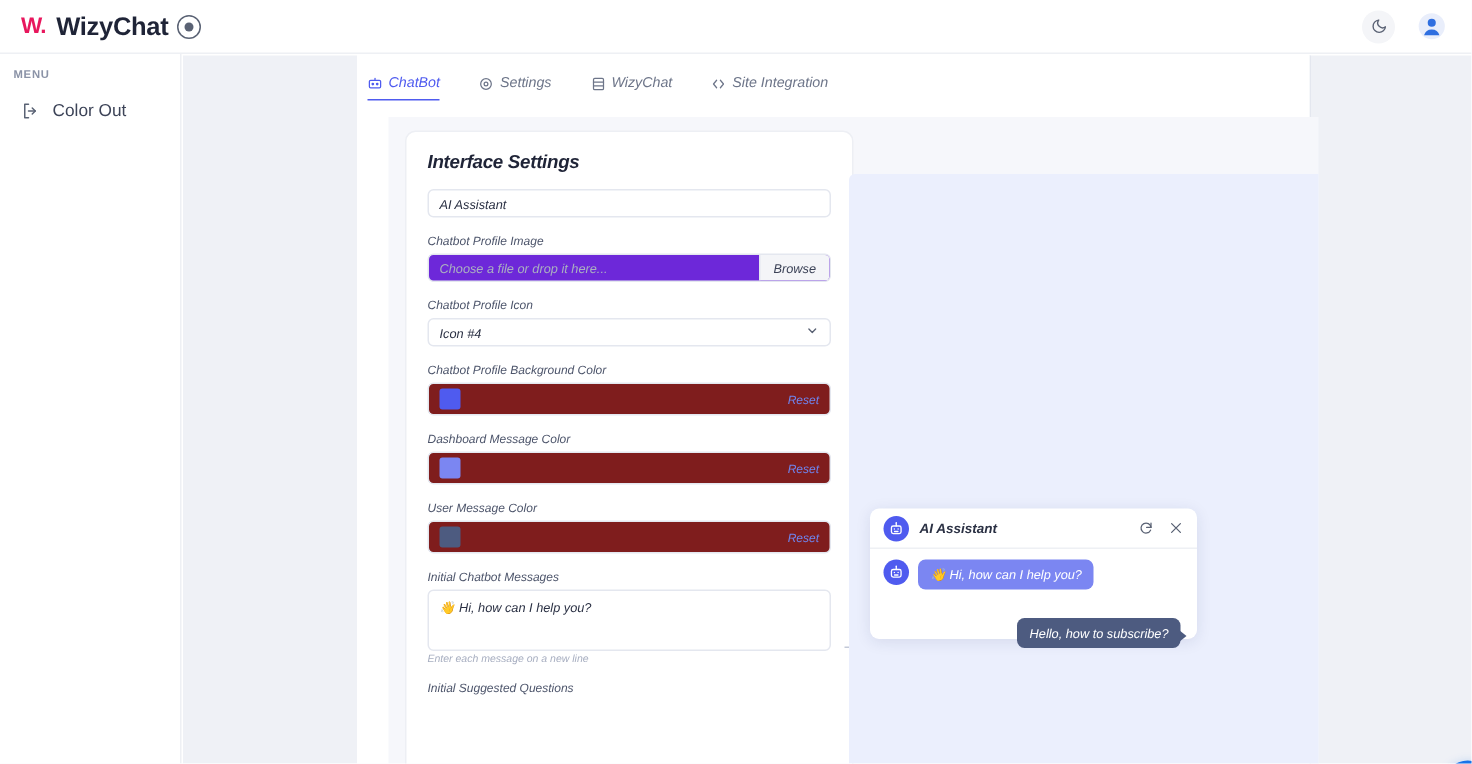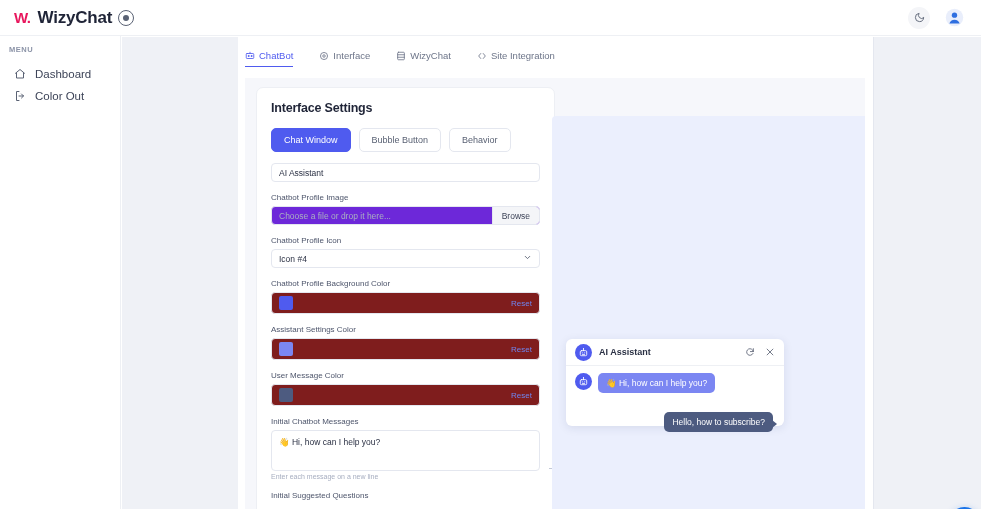"ChatBot" .main { font-style: none -> italic }
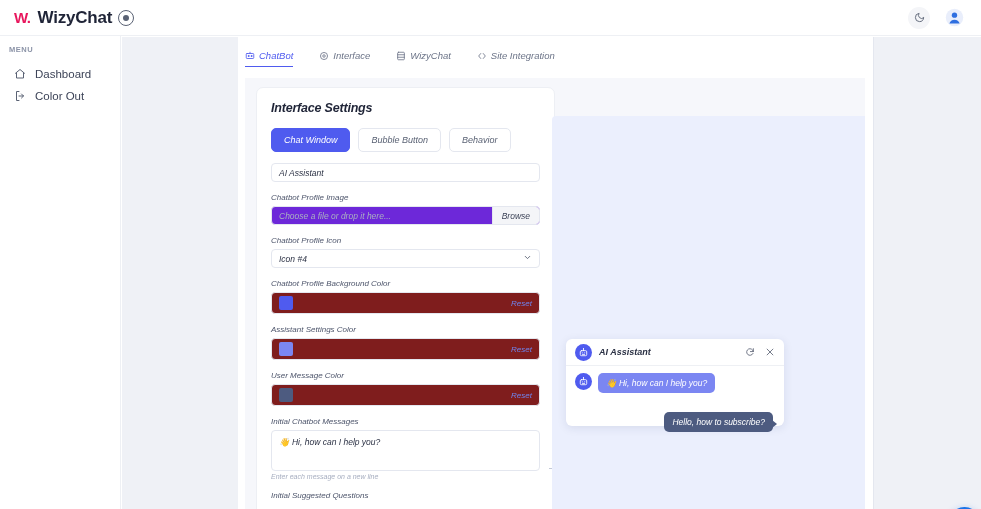"Interface" span { text: Interface -> Settings }
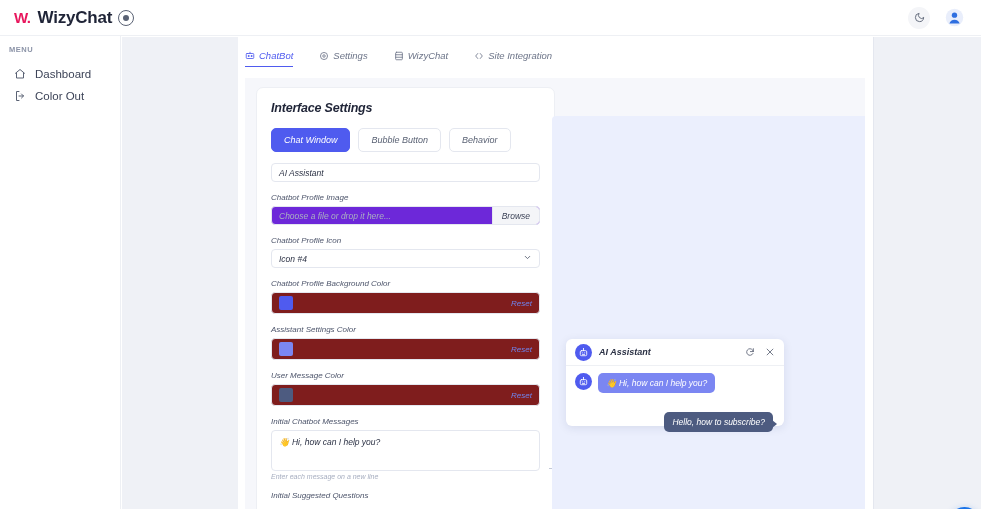"Dashboard" div.nav-item { html: <div> <span> <svg> <path></path> <path></path> </svg> </span> <span>Dashboard</span> </div> -> none }
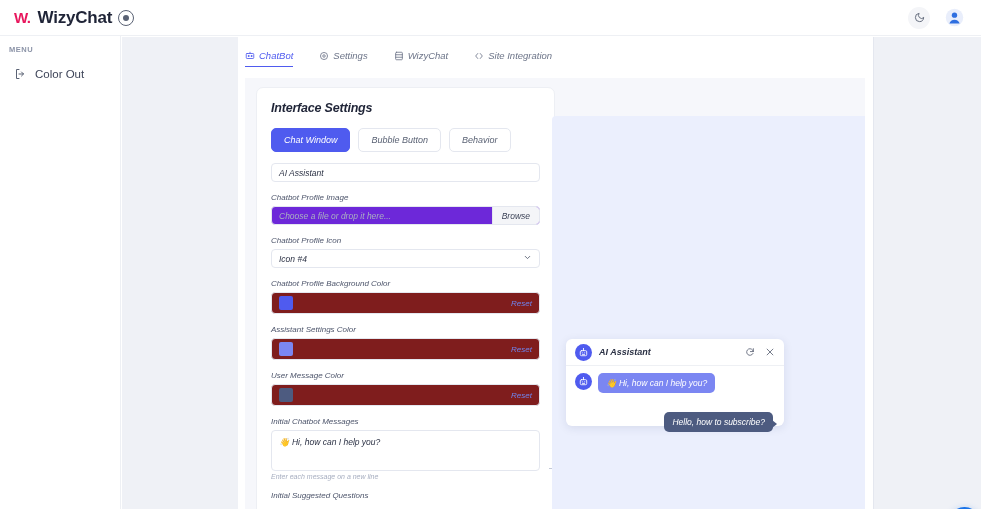"Interface Settings" .content-wrap { left: 7px -> 21px }
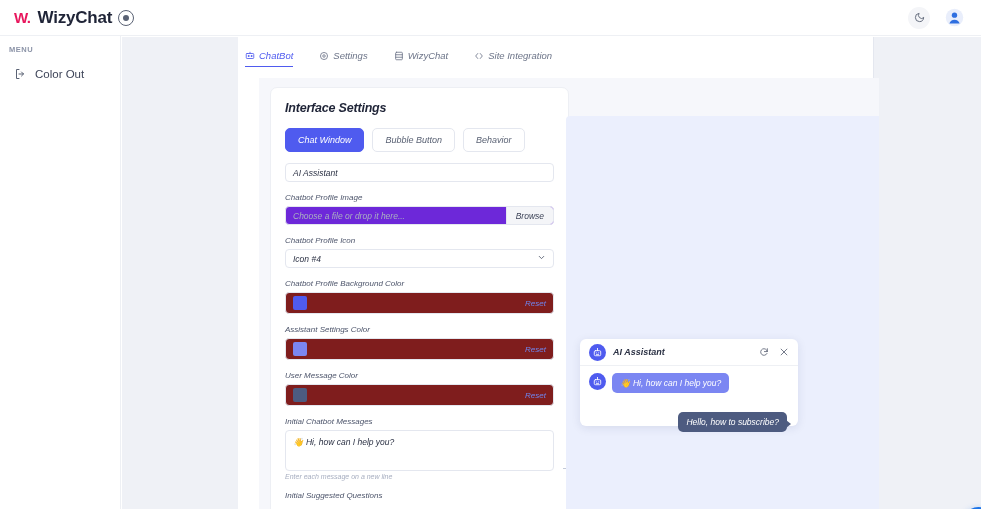"Chat Window" div.seg-row { html: <div> <div>Chat Window</div> <div>Bubble Button</div> <div>Behavior</div> </div> -> none }
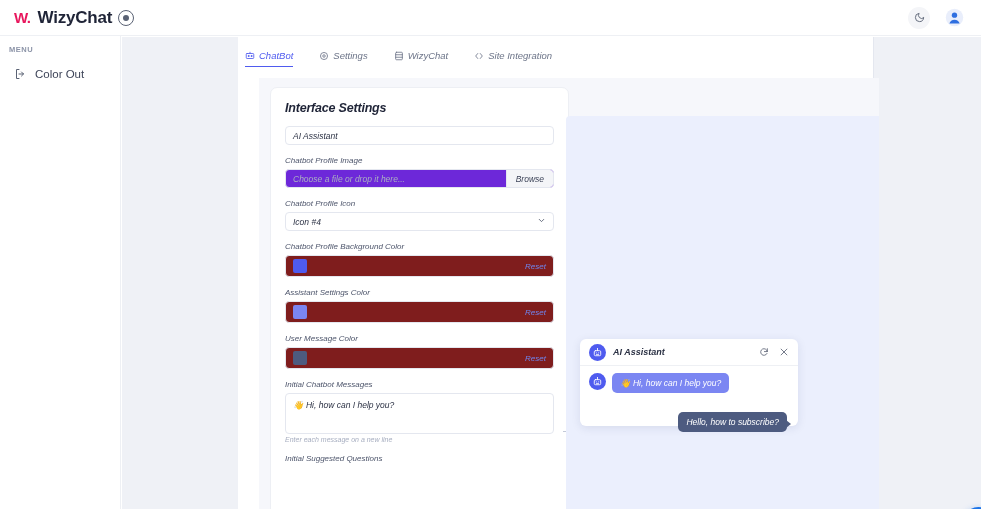"Assistant Settings Color" span.field-label { text: Assistant Settings -> Dashboard Message }
